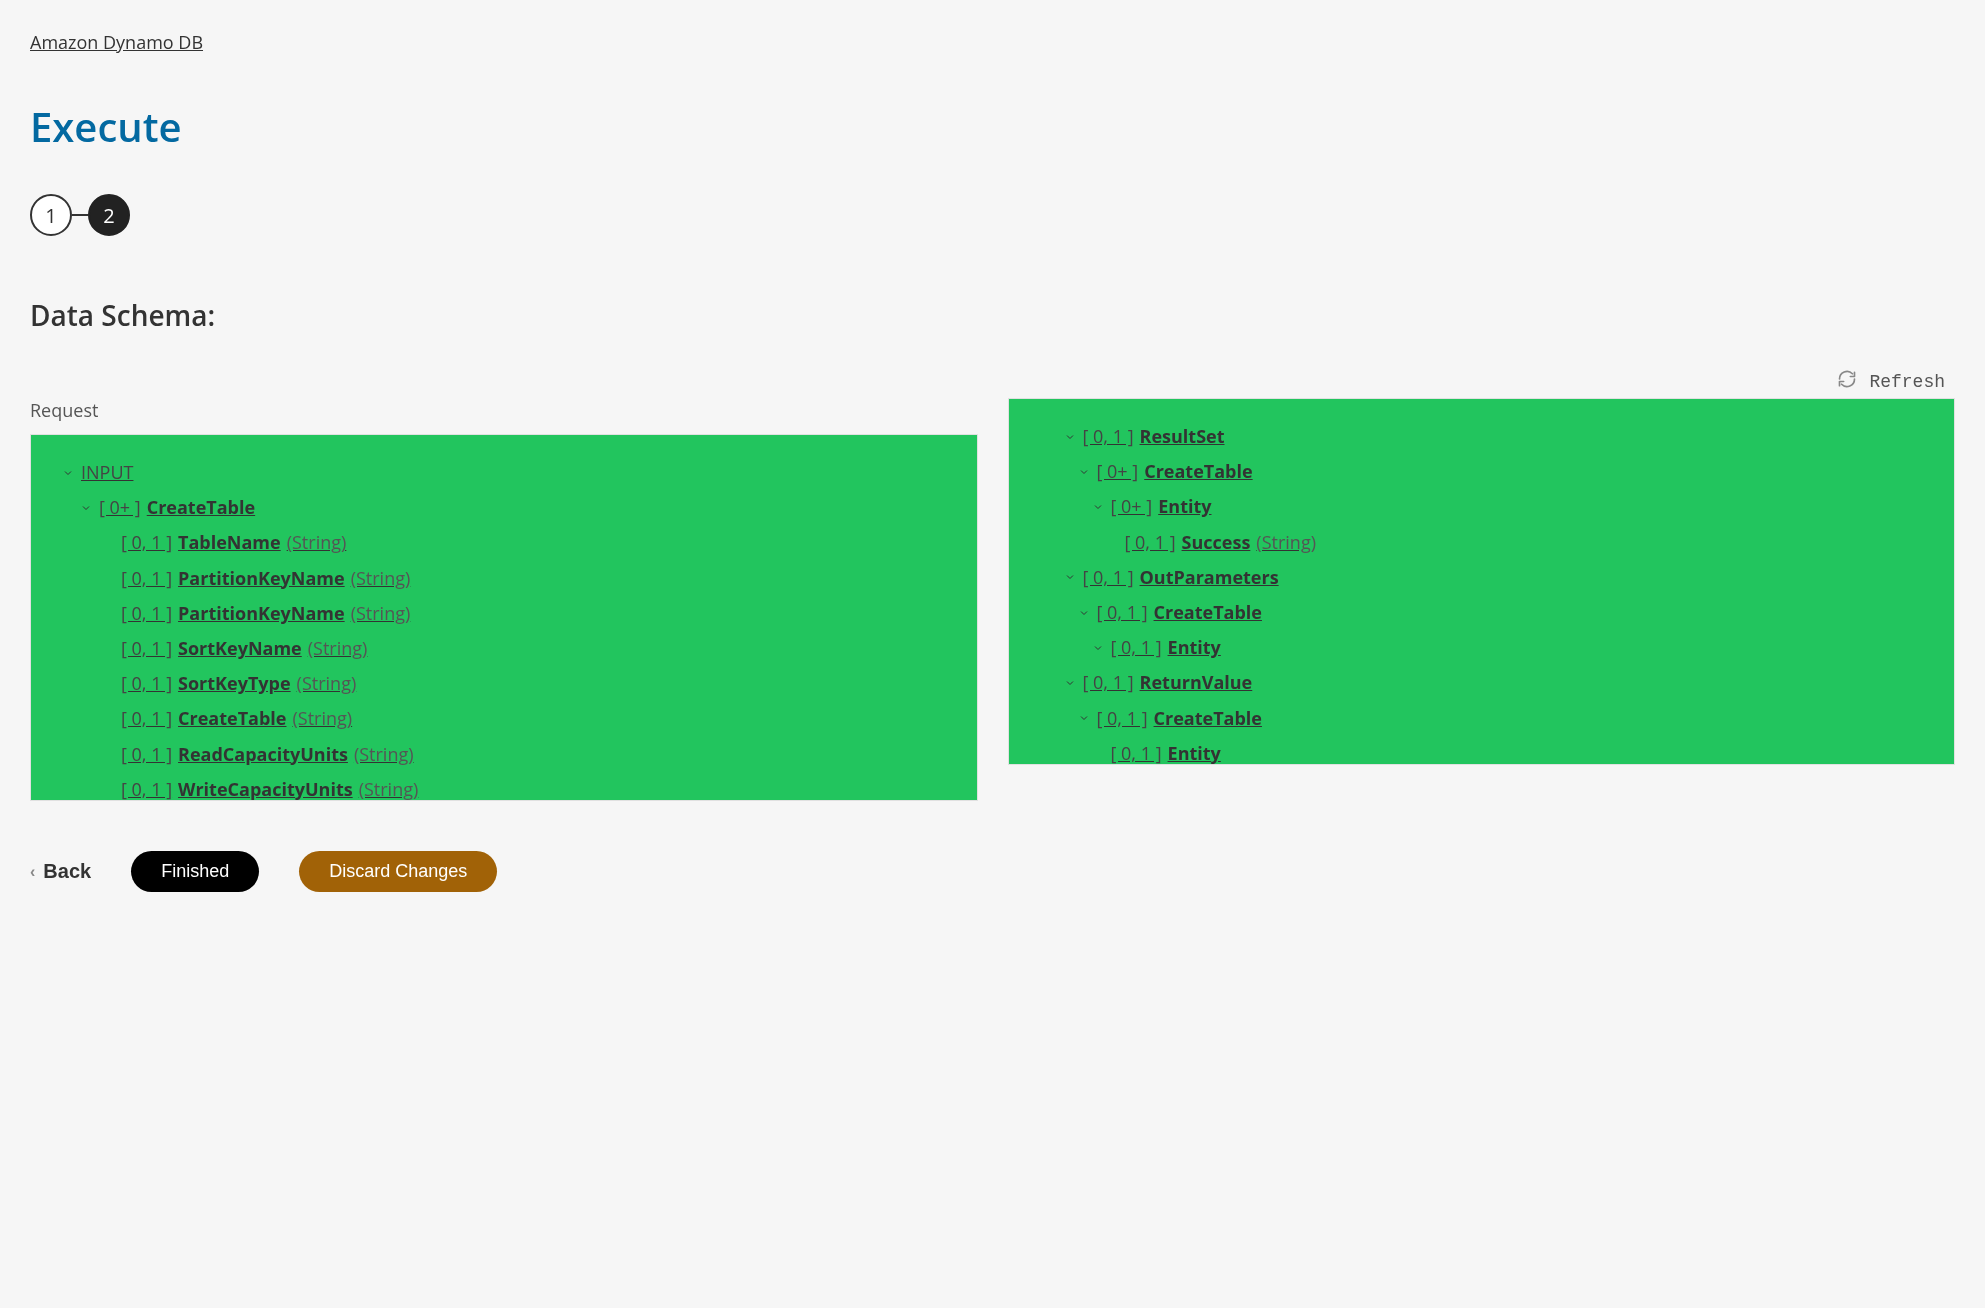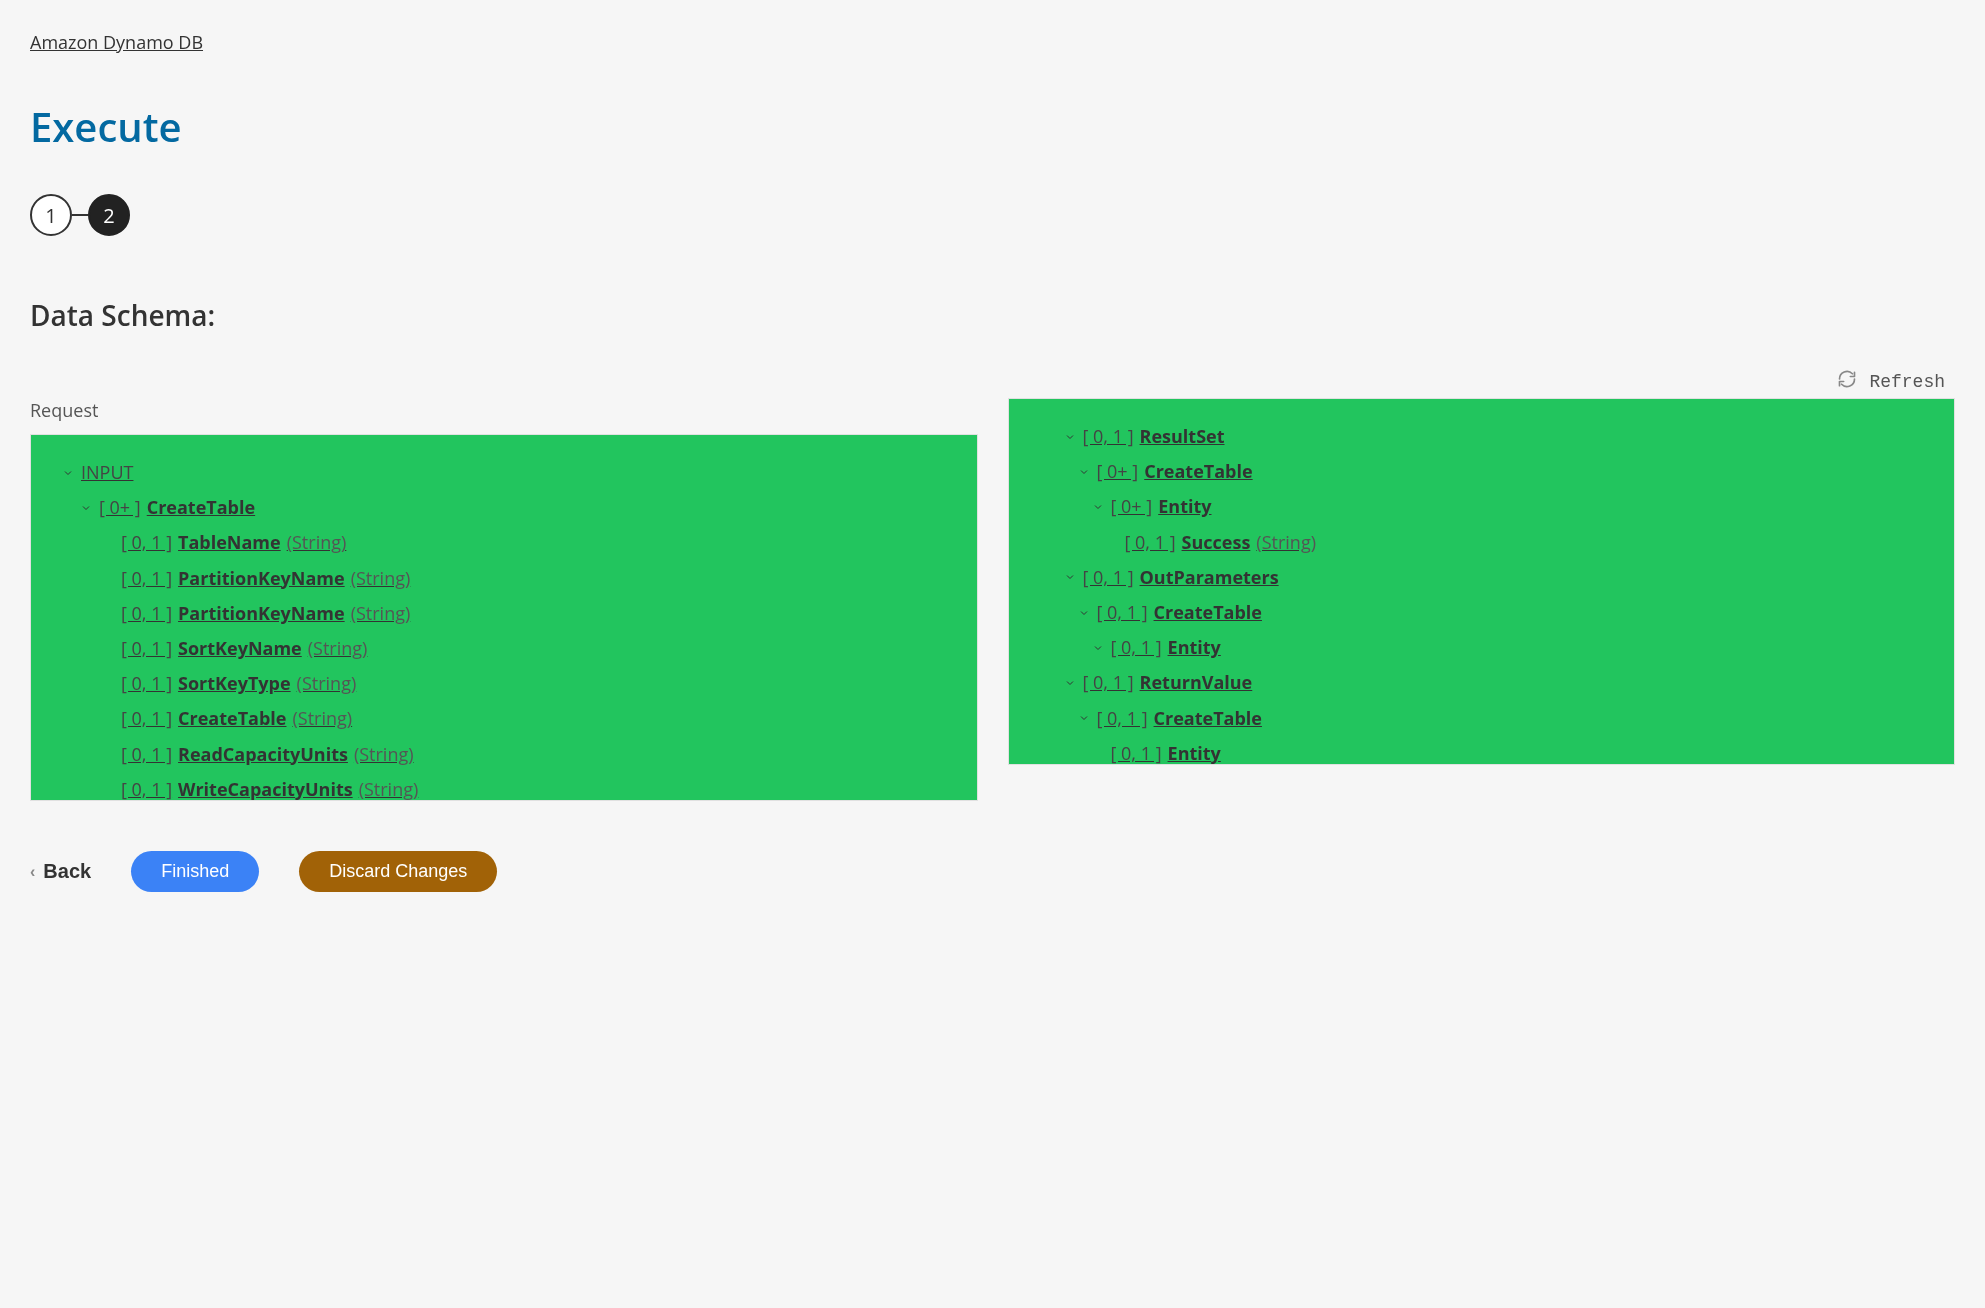"Finished" .pill.primary { background: #3b82f6 -> #000000 }
